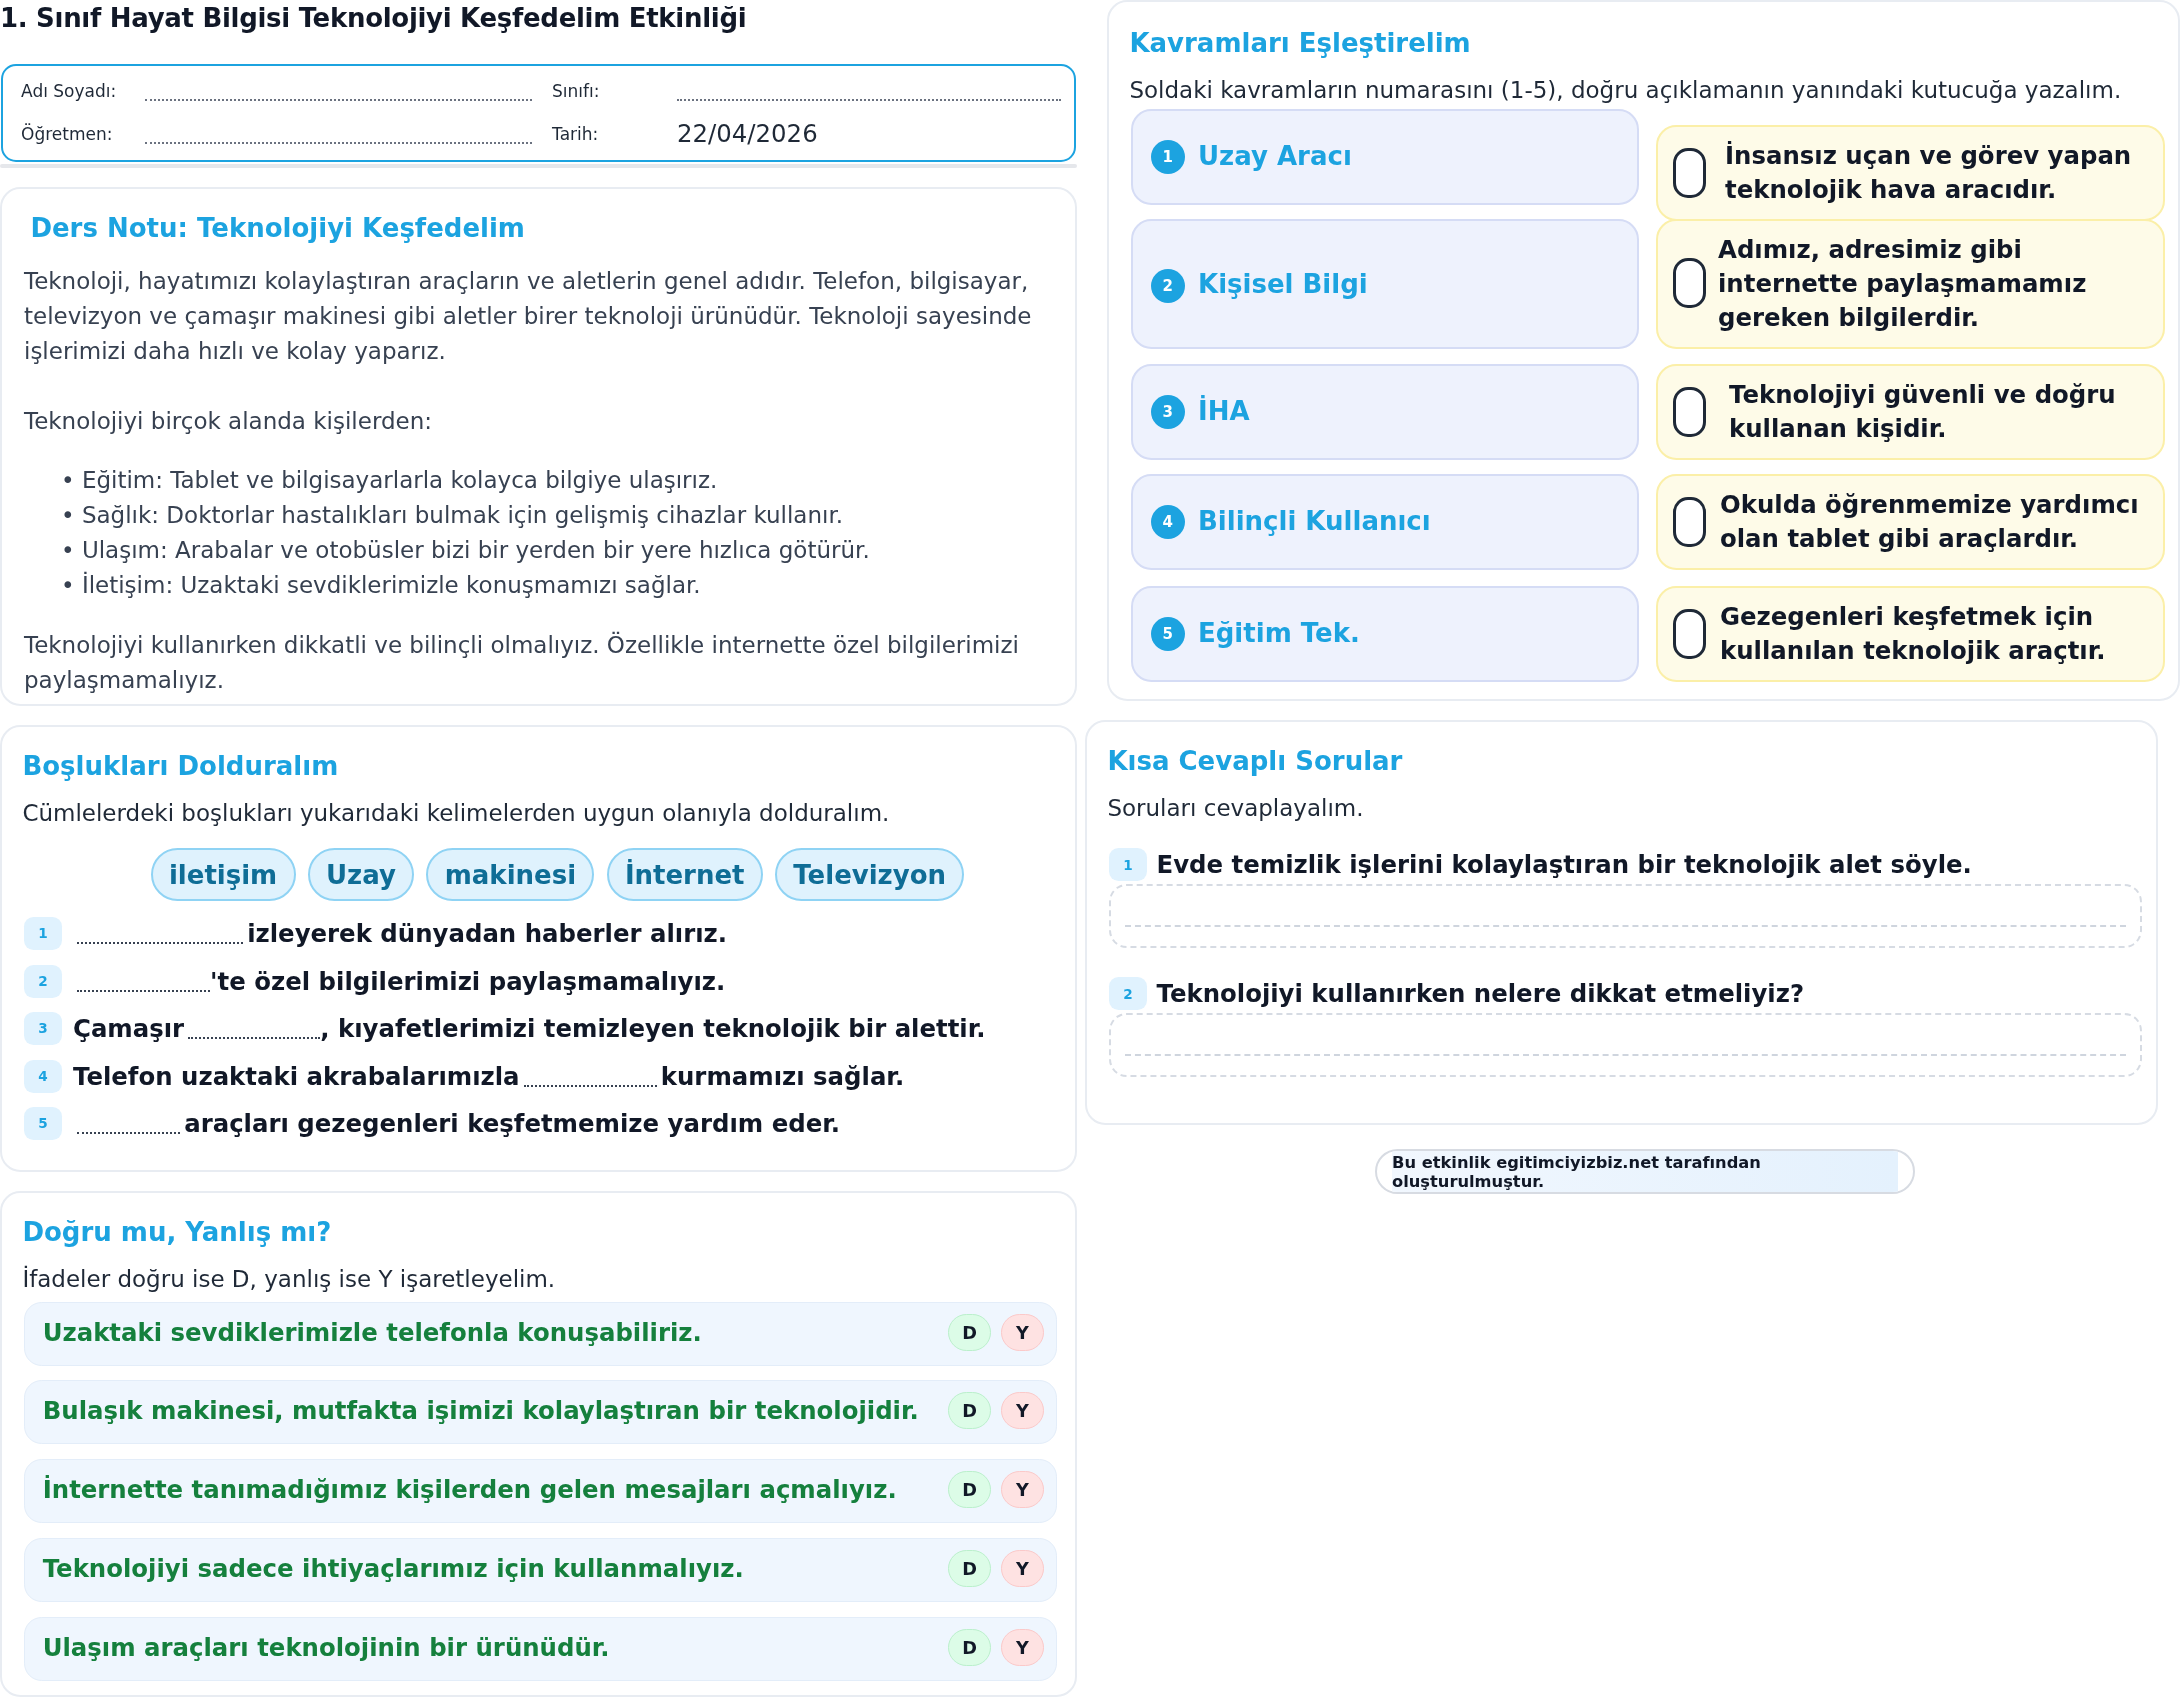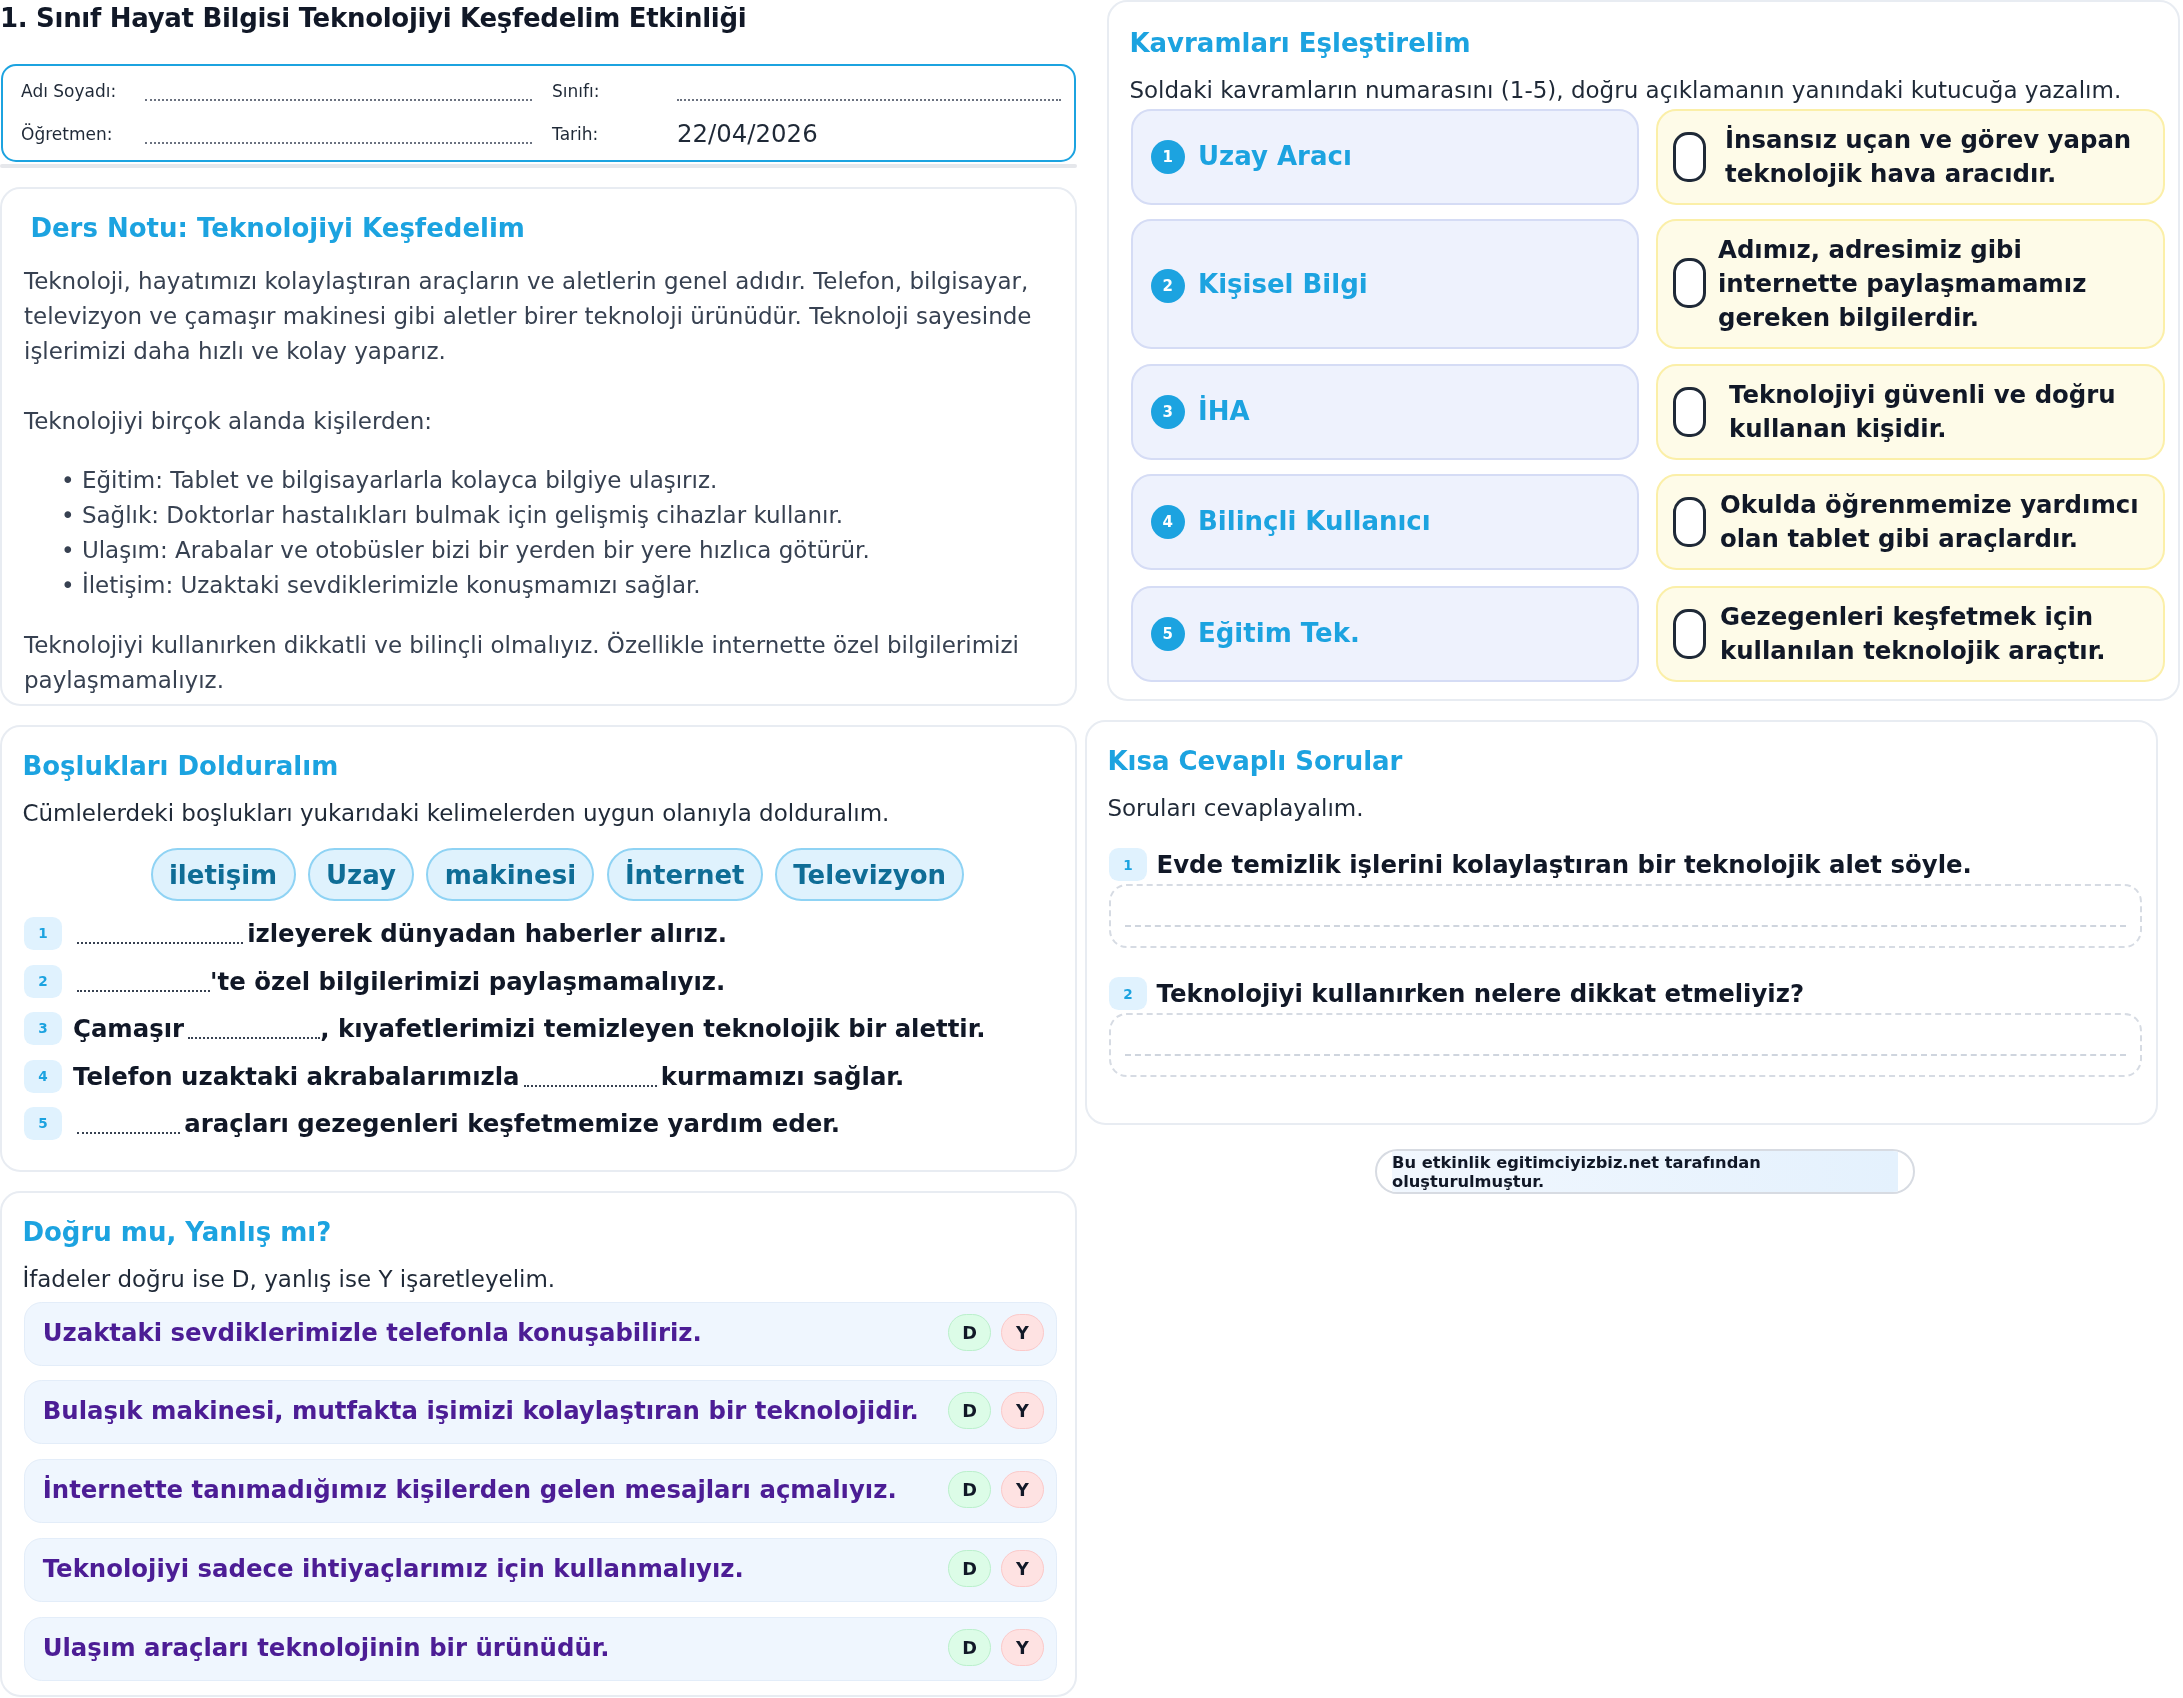"İnsansız uçan ve görev yapan" div.match-right { top: 107px -> 123px }
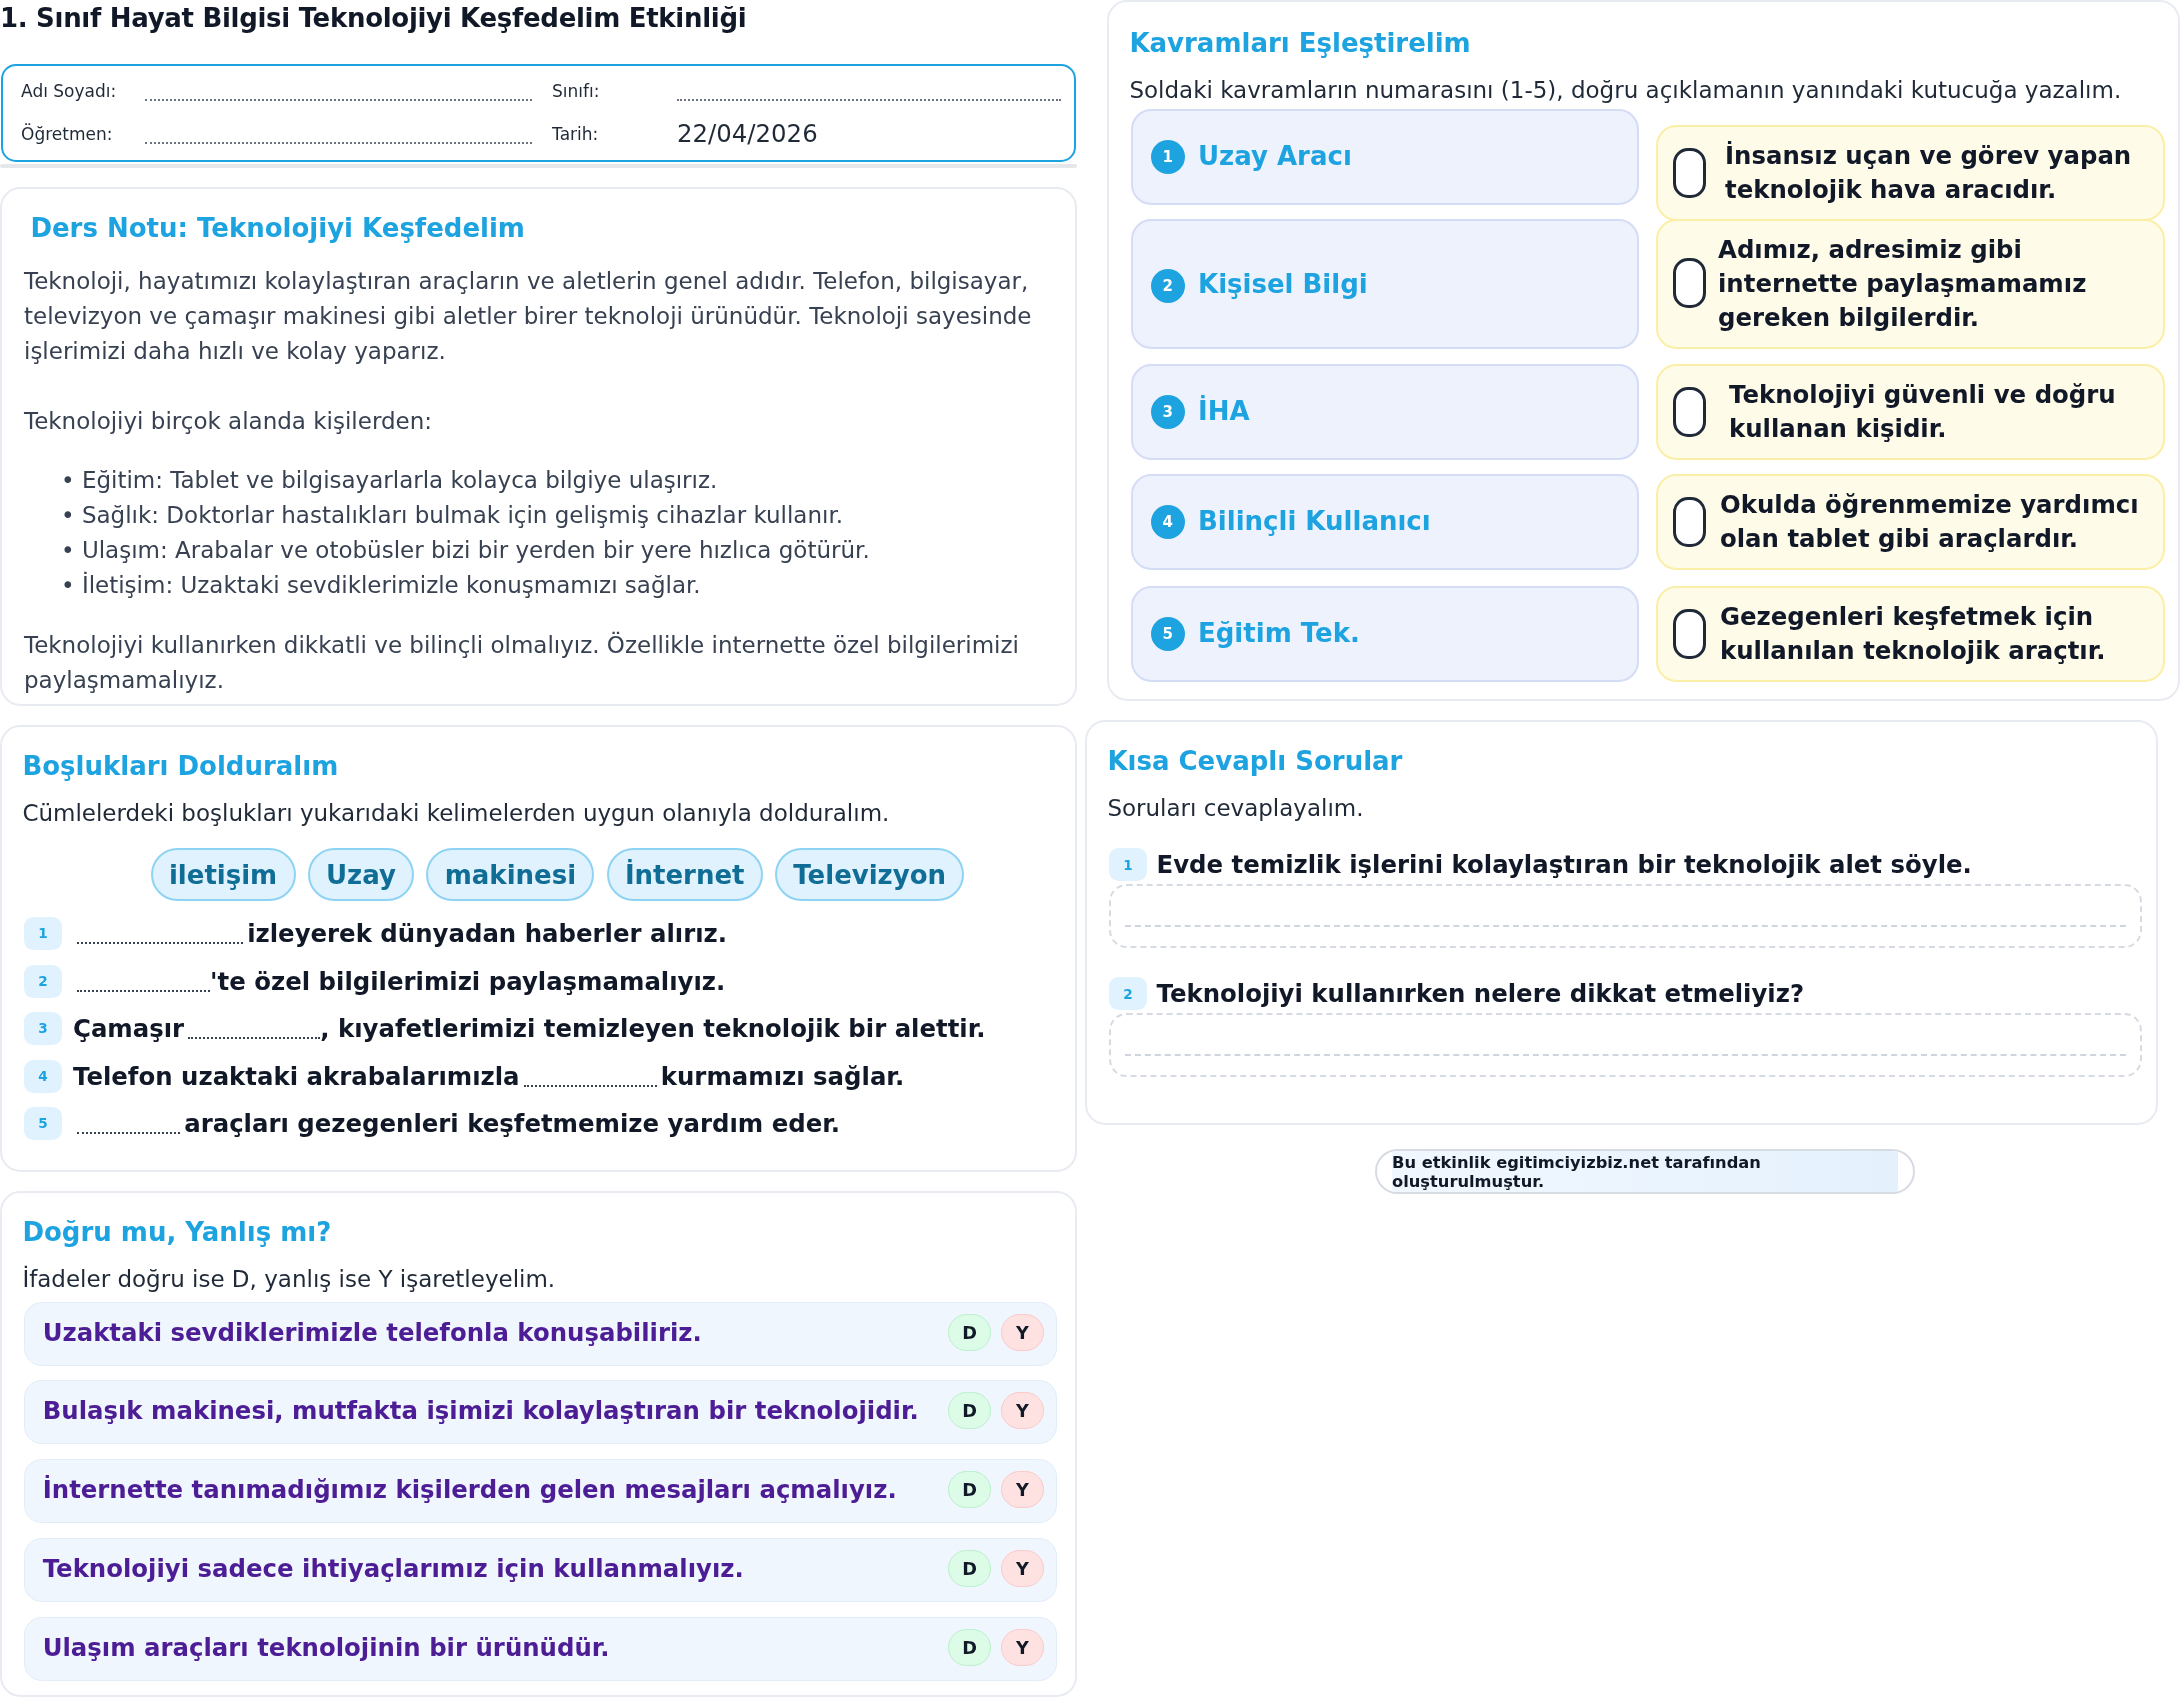"Uzaktaki sevdiklerimizle telefonla" .tf-text { color: #4c1d95 -> #15803d }
